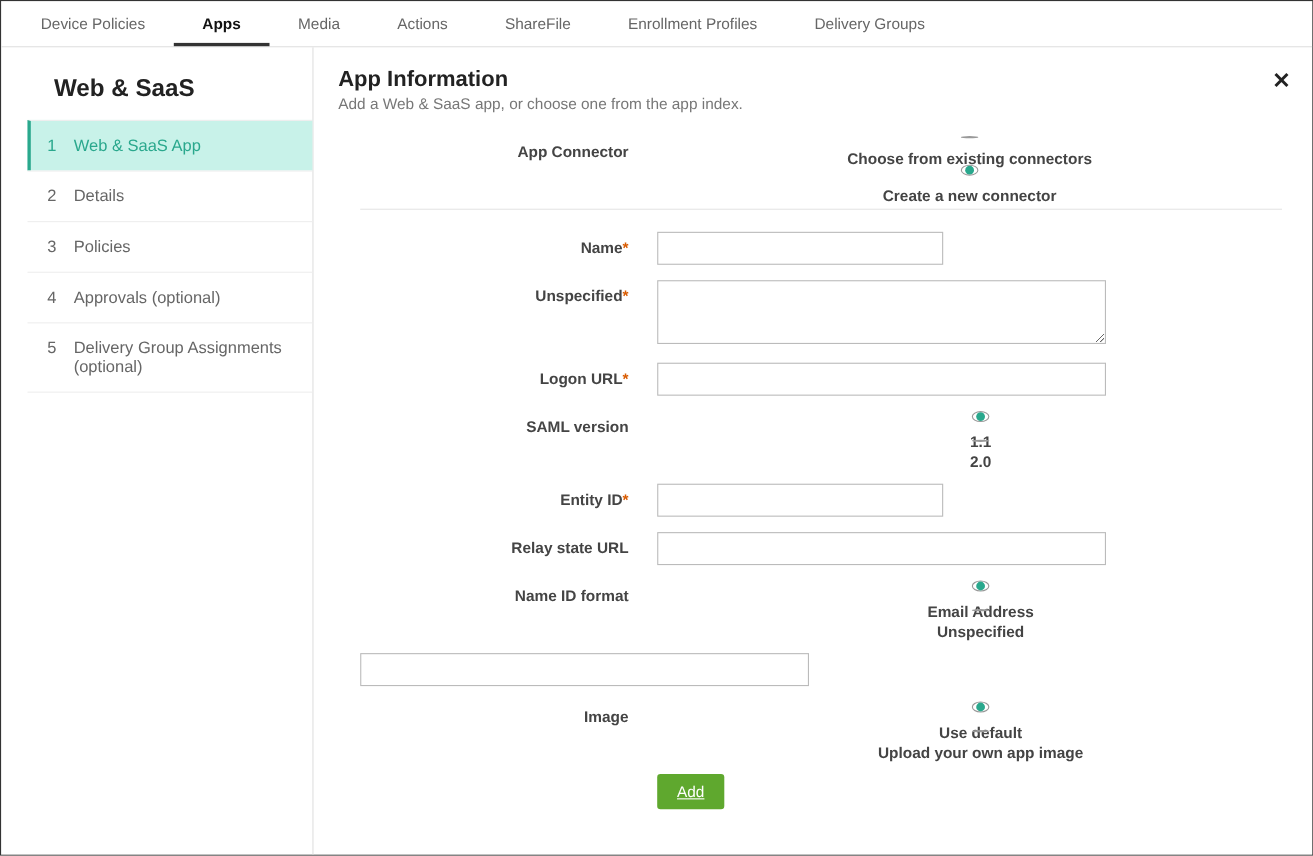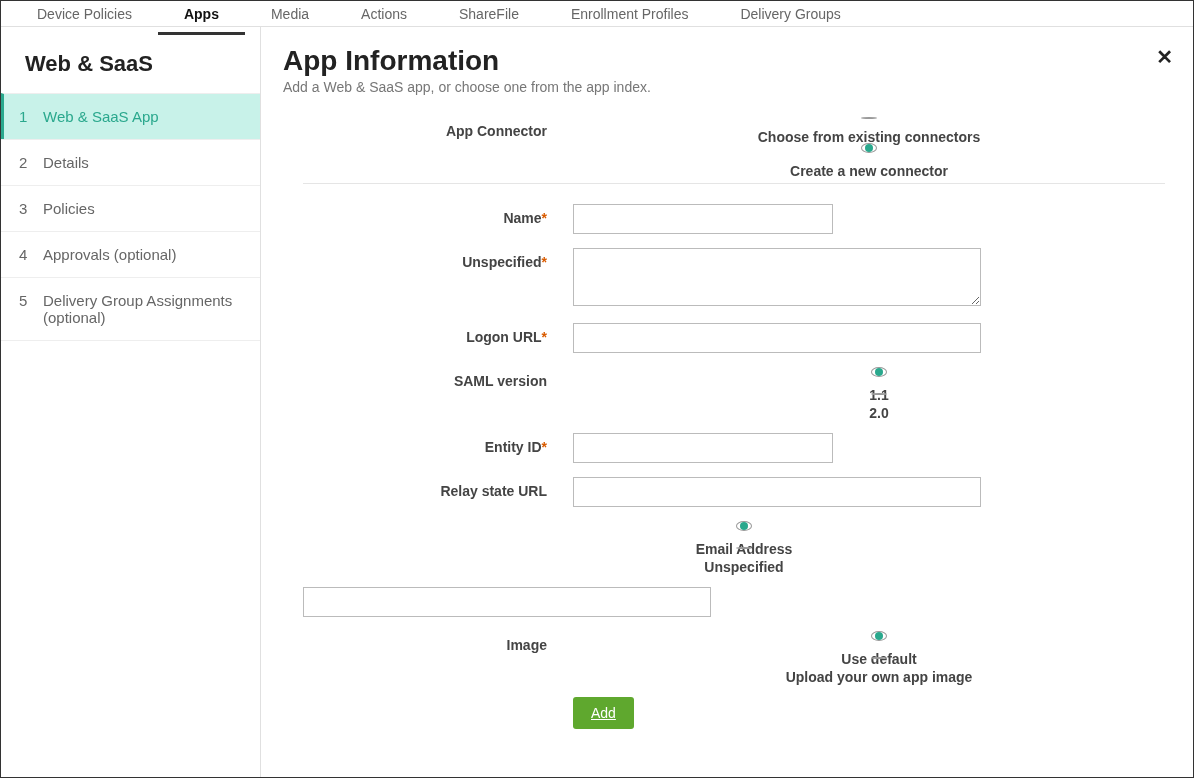"Device Policies" .top-tabs { align-items: center -> flex-end; height: 26px -> 42px }
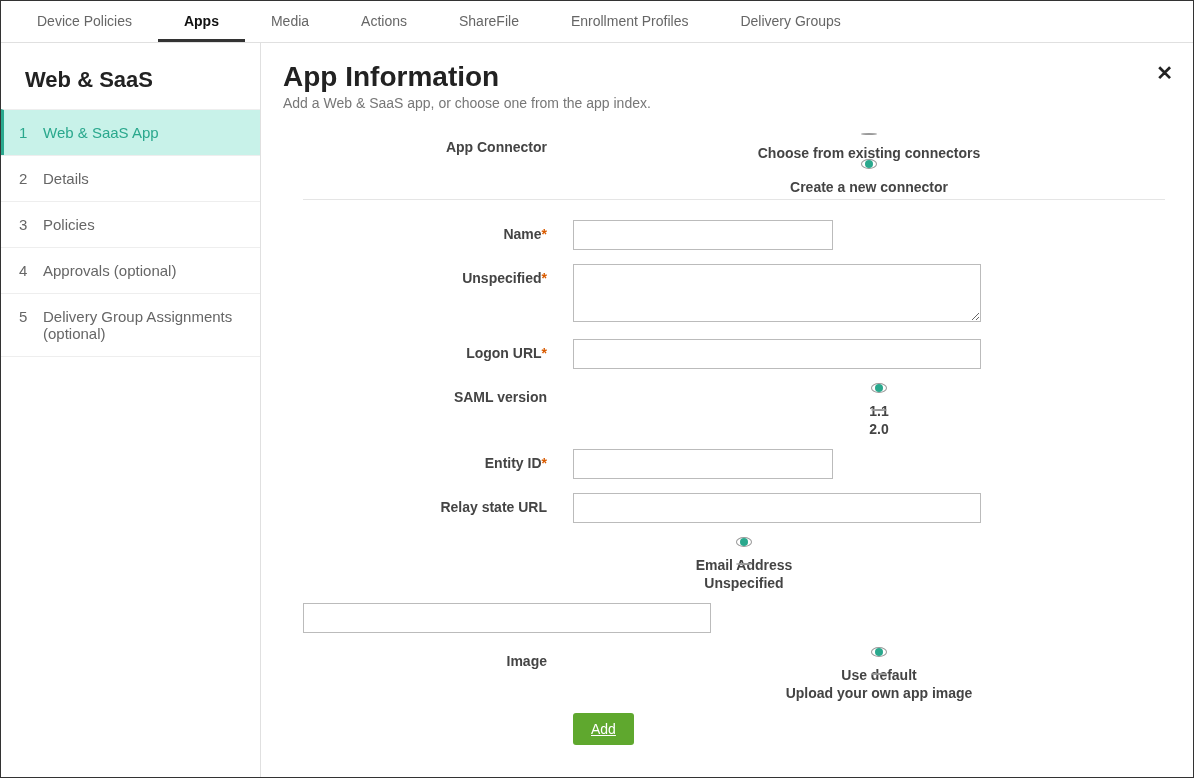"Web & SaaS" .body { padding-left: none -> 24px }
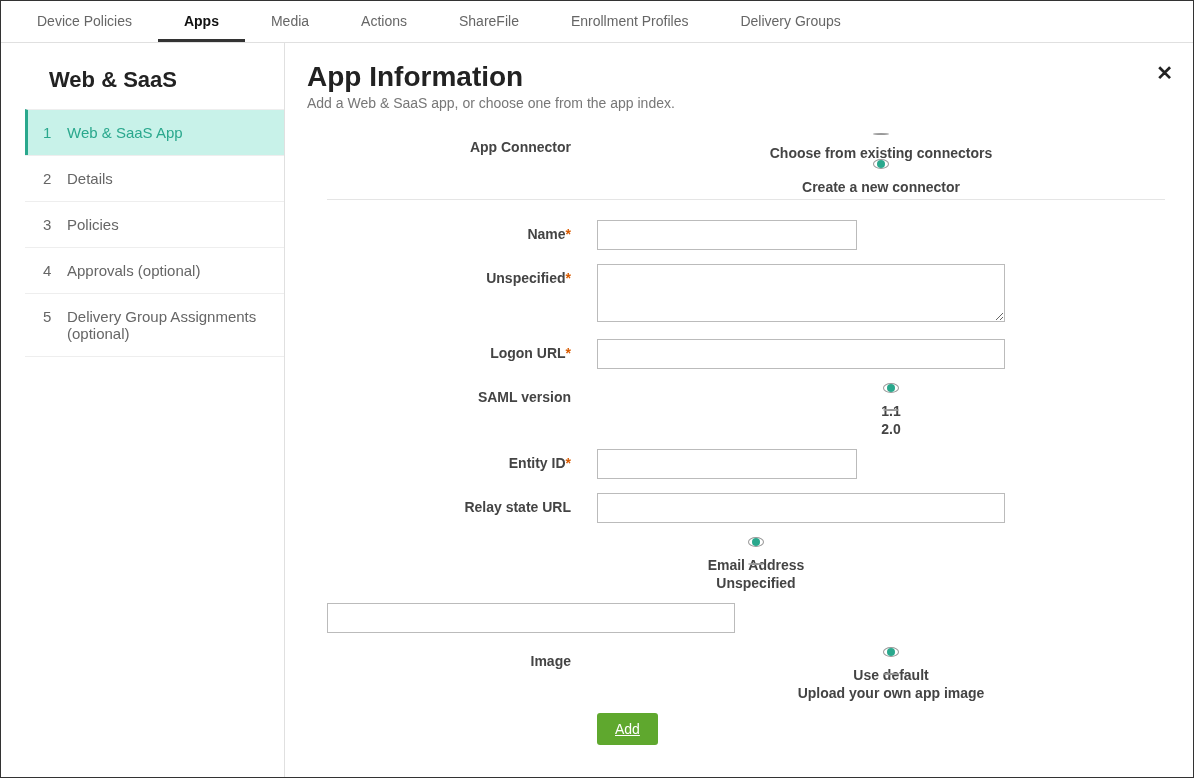"App Information" .page-title { font-size: 28px -> 20px }
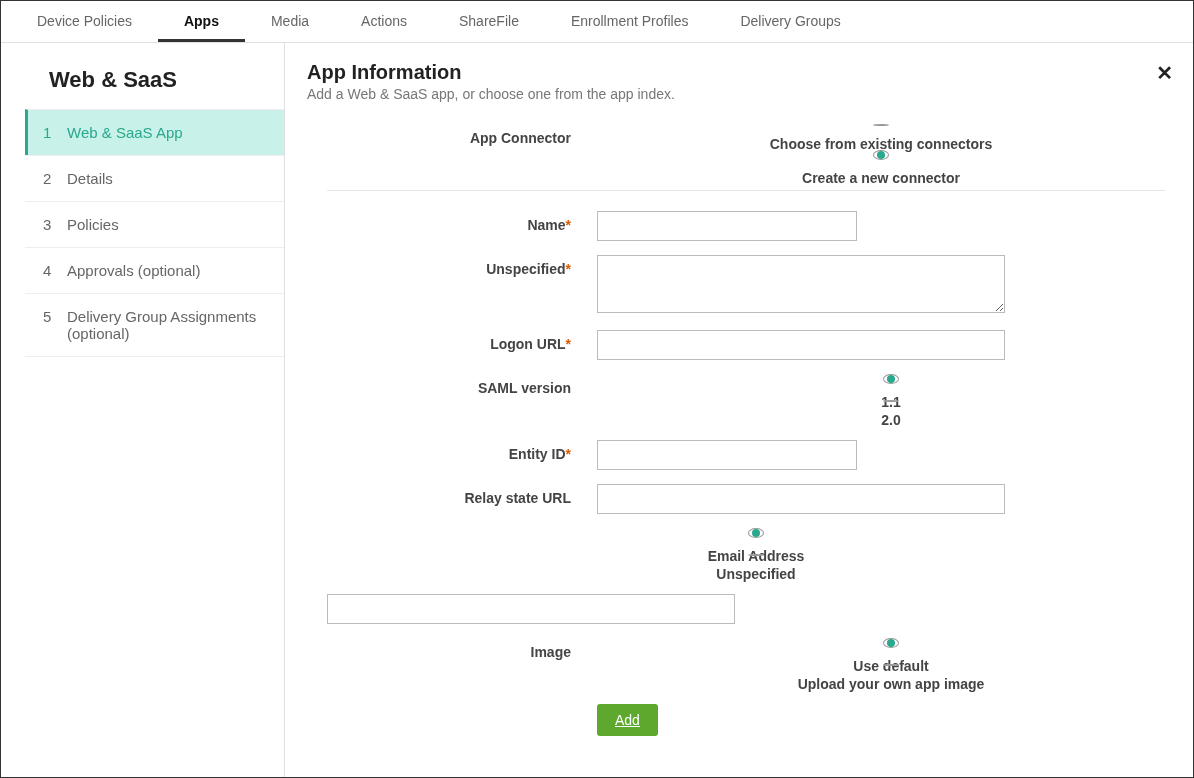"Name ID format" div.row-label { html: none -> <div>Name ID format</div> }
